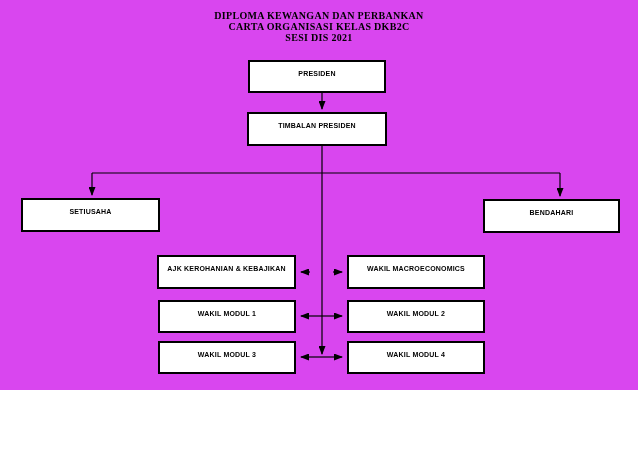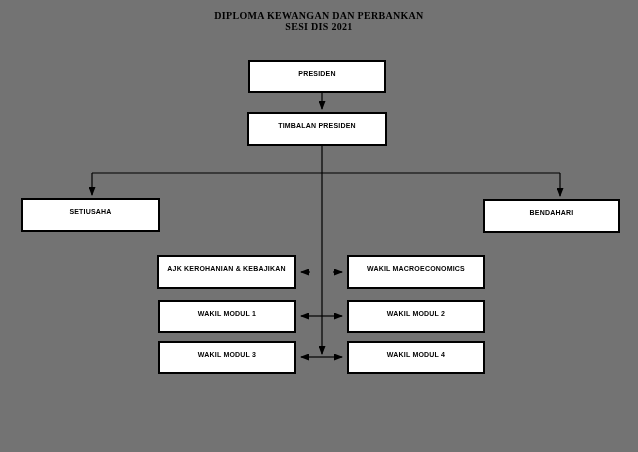"DIPLOMA KEWANGAN DAN PERBANKAN" #canvas { background: #737373 -> #d946ef; height: 452px -> 390px }
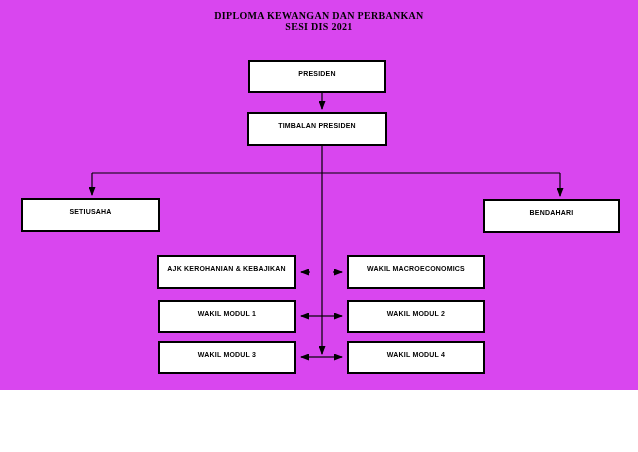"CARTA ORGANISASI KELAS DKB2C" div { html: none -> <div>CARTA ORGANISASI KELAS DKB2C</div> }
